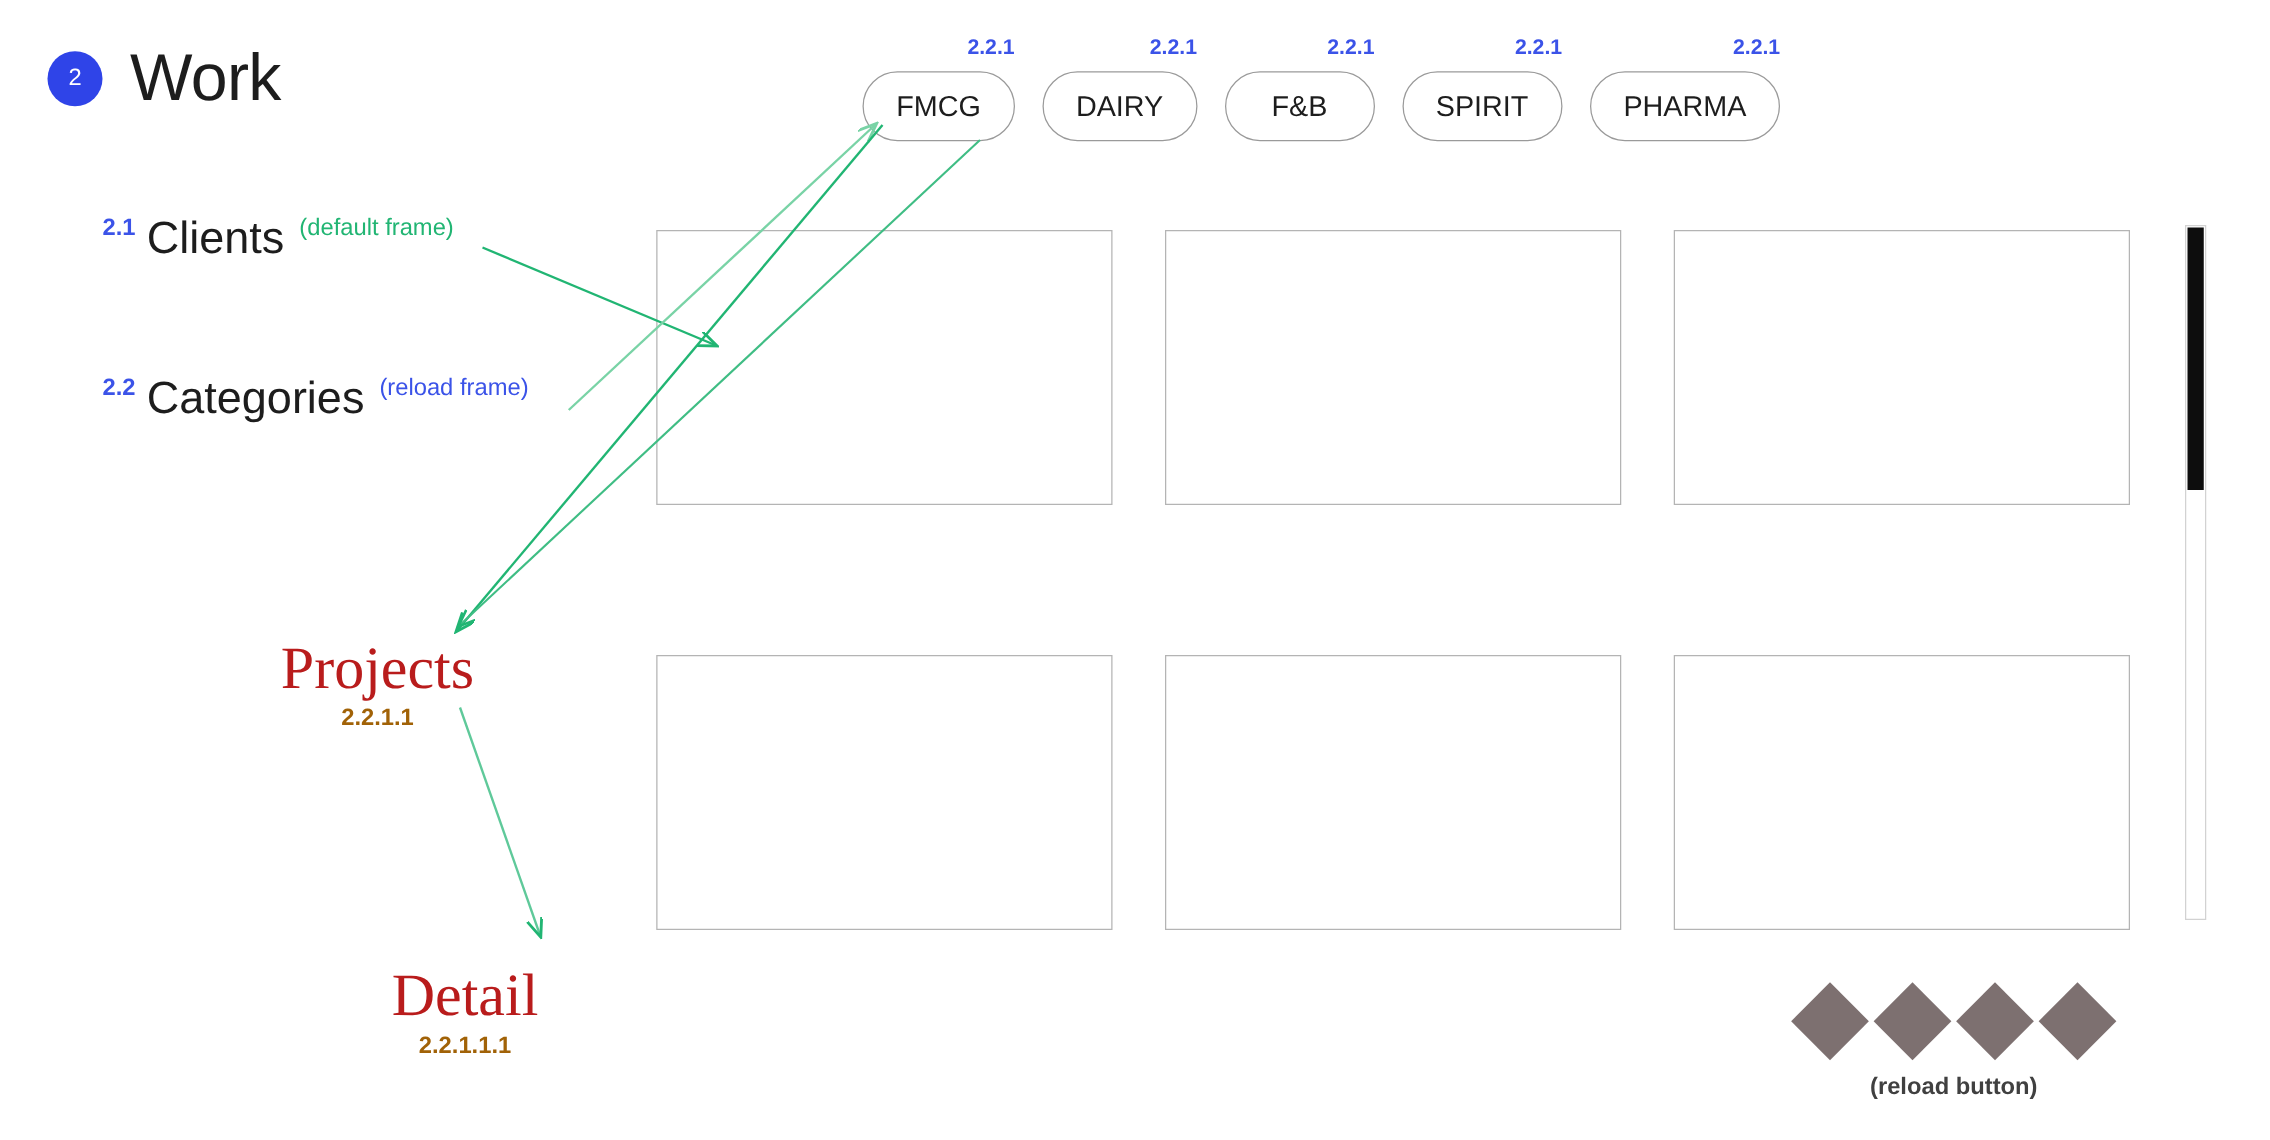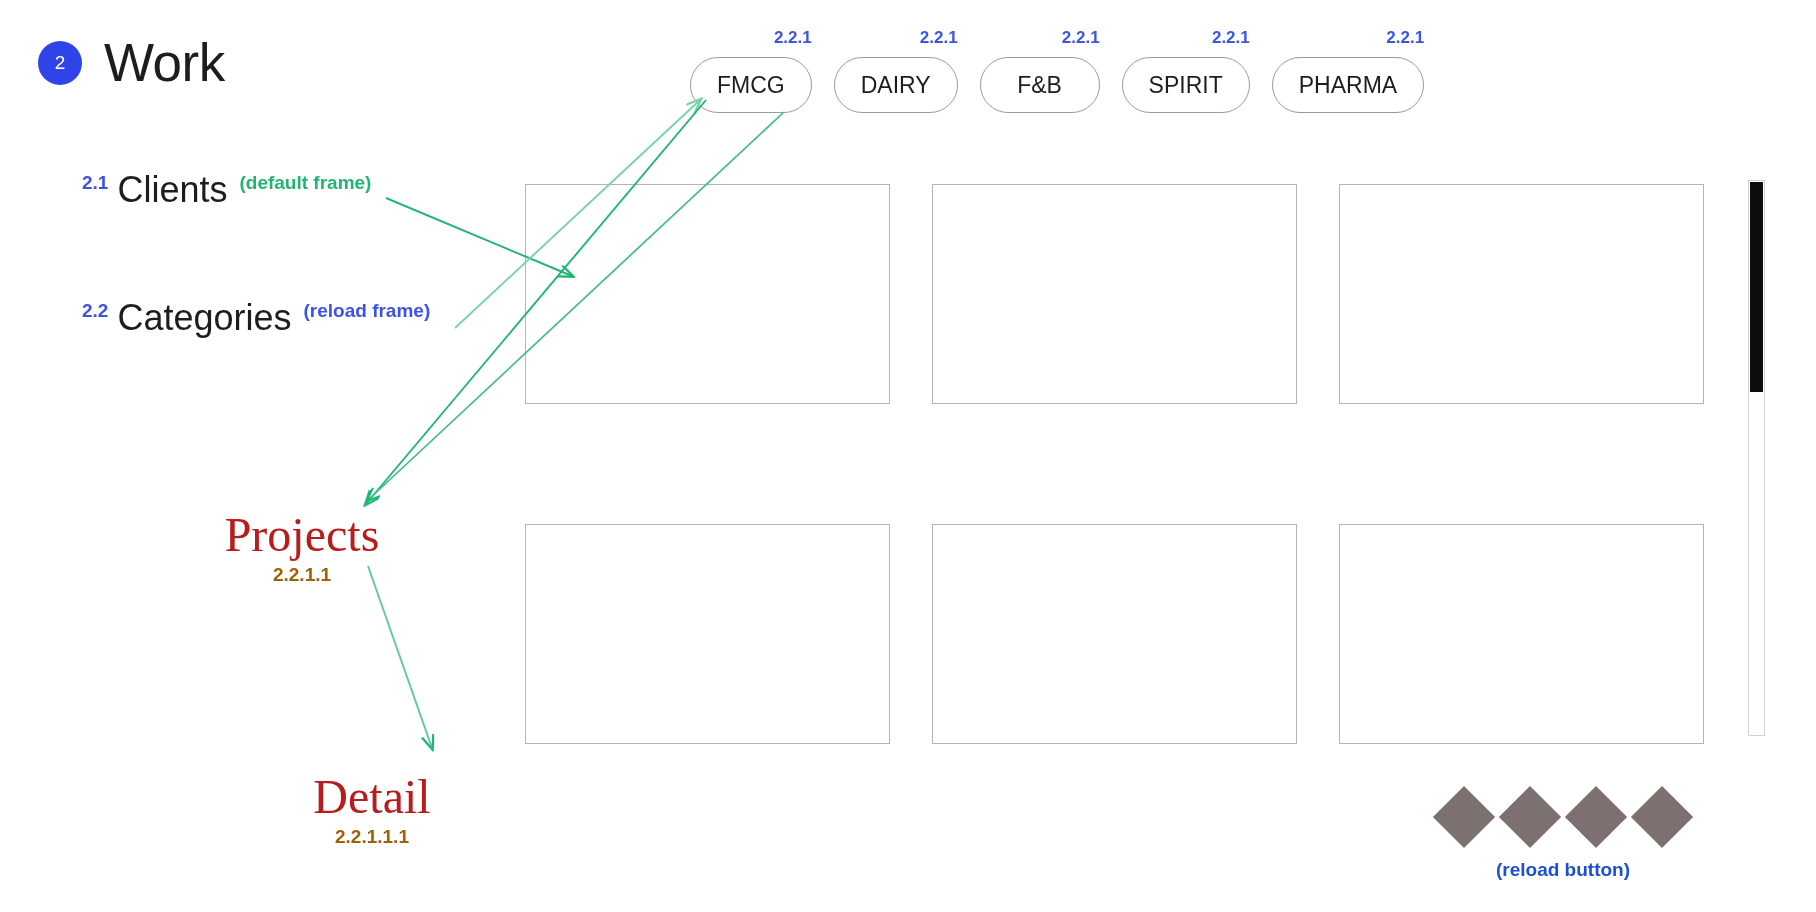"(default frame)" .side-note { font-weight: 700 -> 400 }
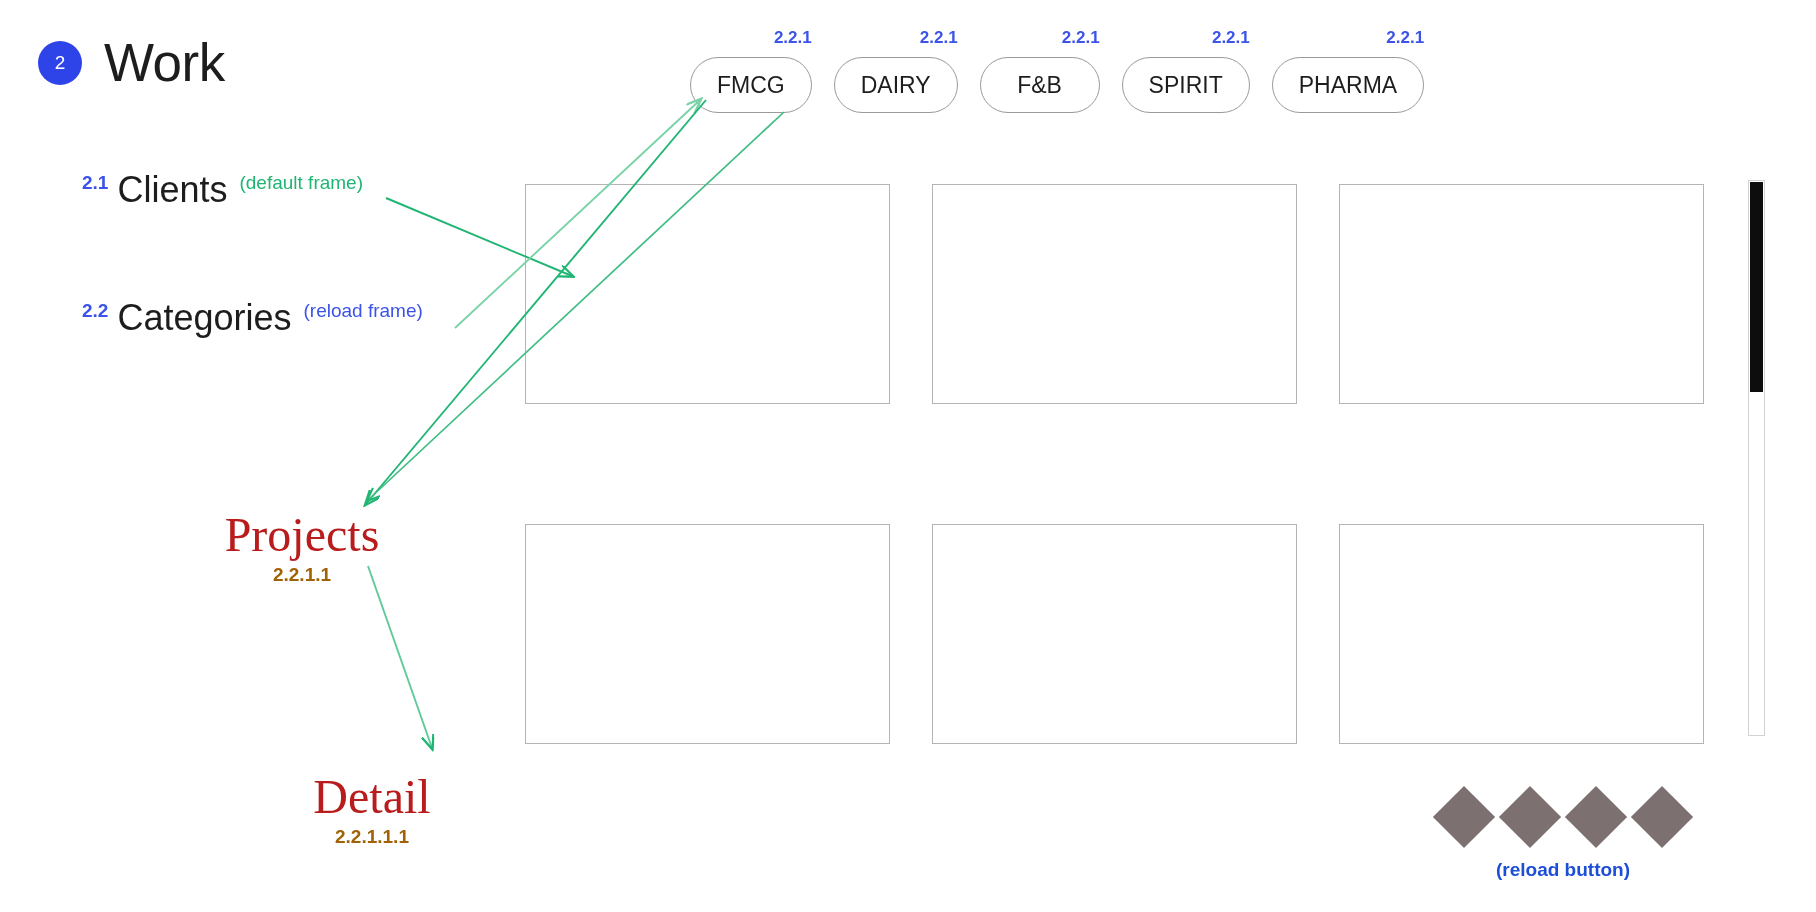"(reload button)" .reload-caption { color: #1d4ed8 -> #404040 }
